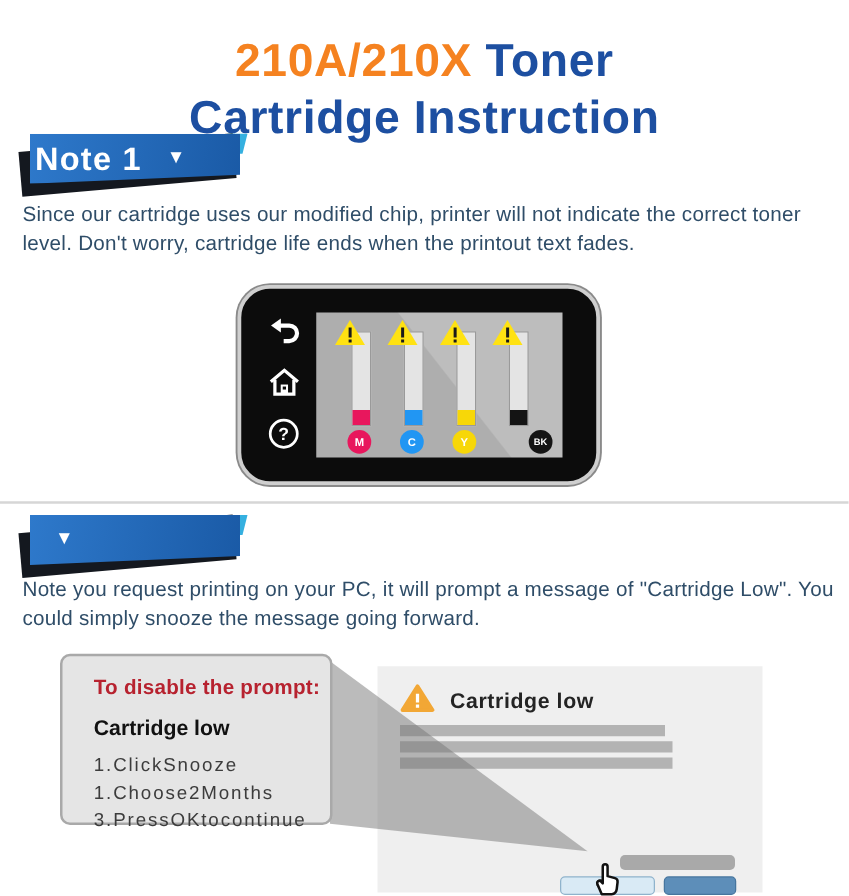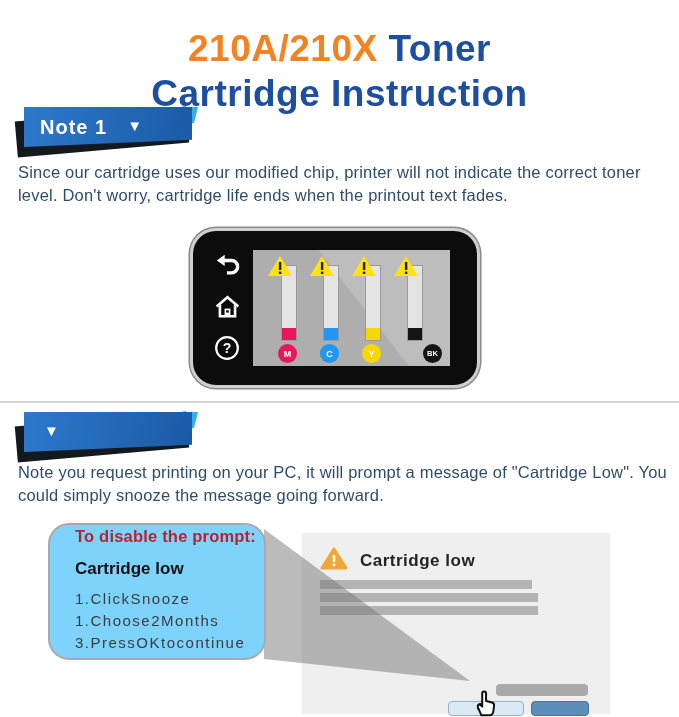"Note 1" .badge .label { font-size: 20px -> 26px; padding-left: 16px -> 4px }
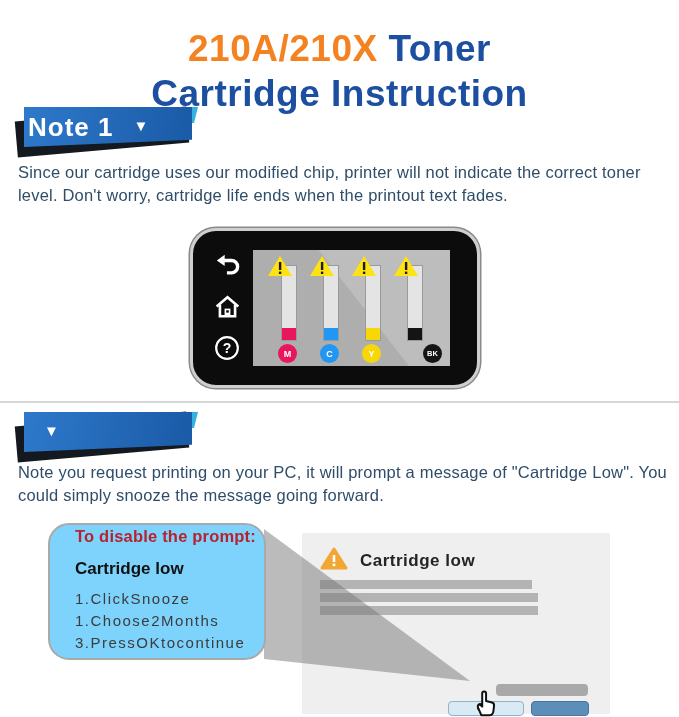"To disable the prompt:" .bubble { background: #7dd3fc -> #e5e5e5; border-radius: 21px -> 8px; padding: 2px 0 0 25px -> 16px 0 0 25px }
